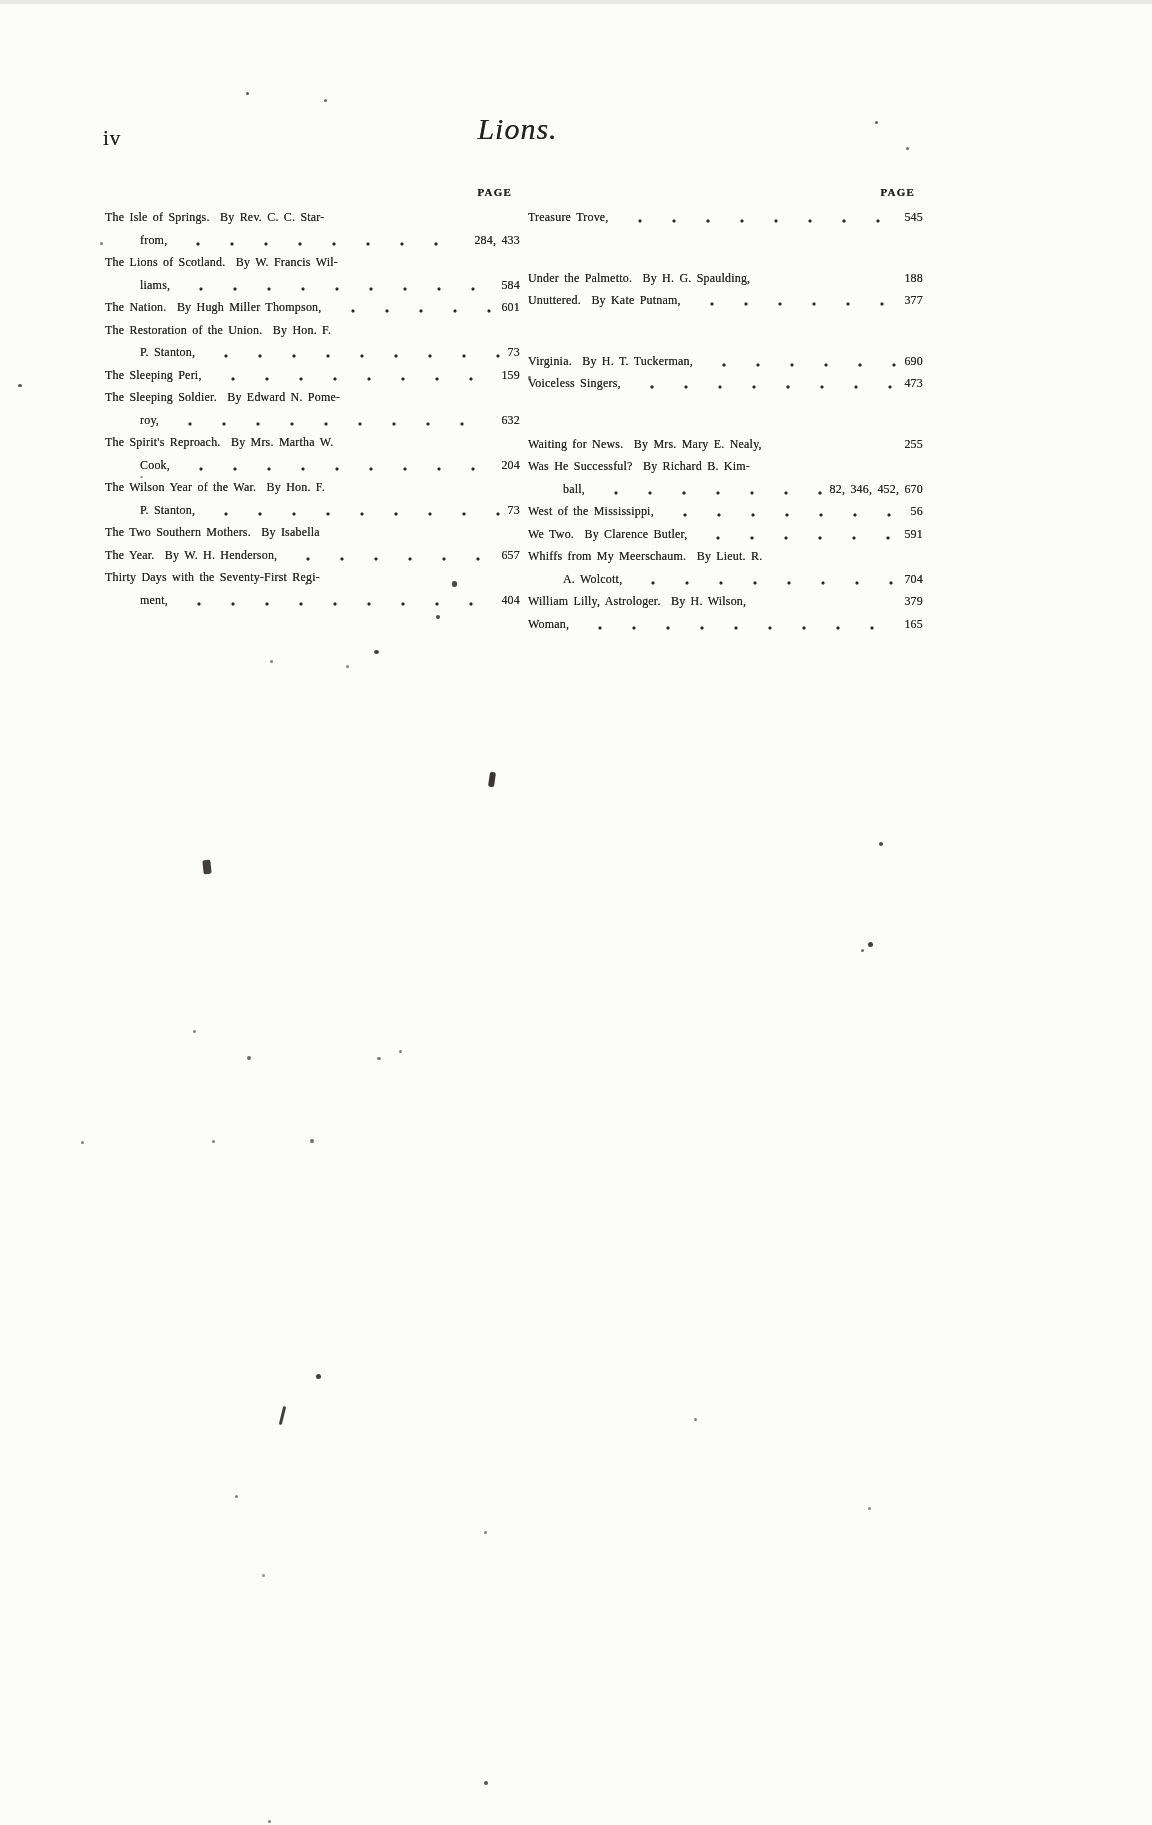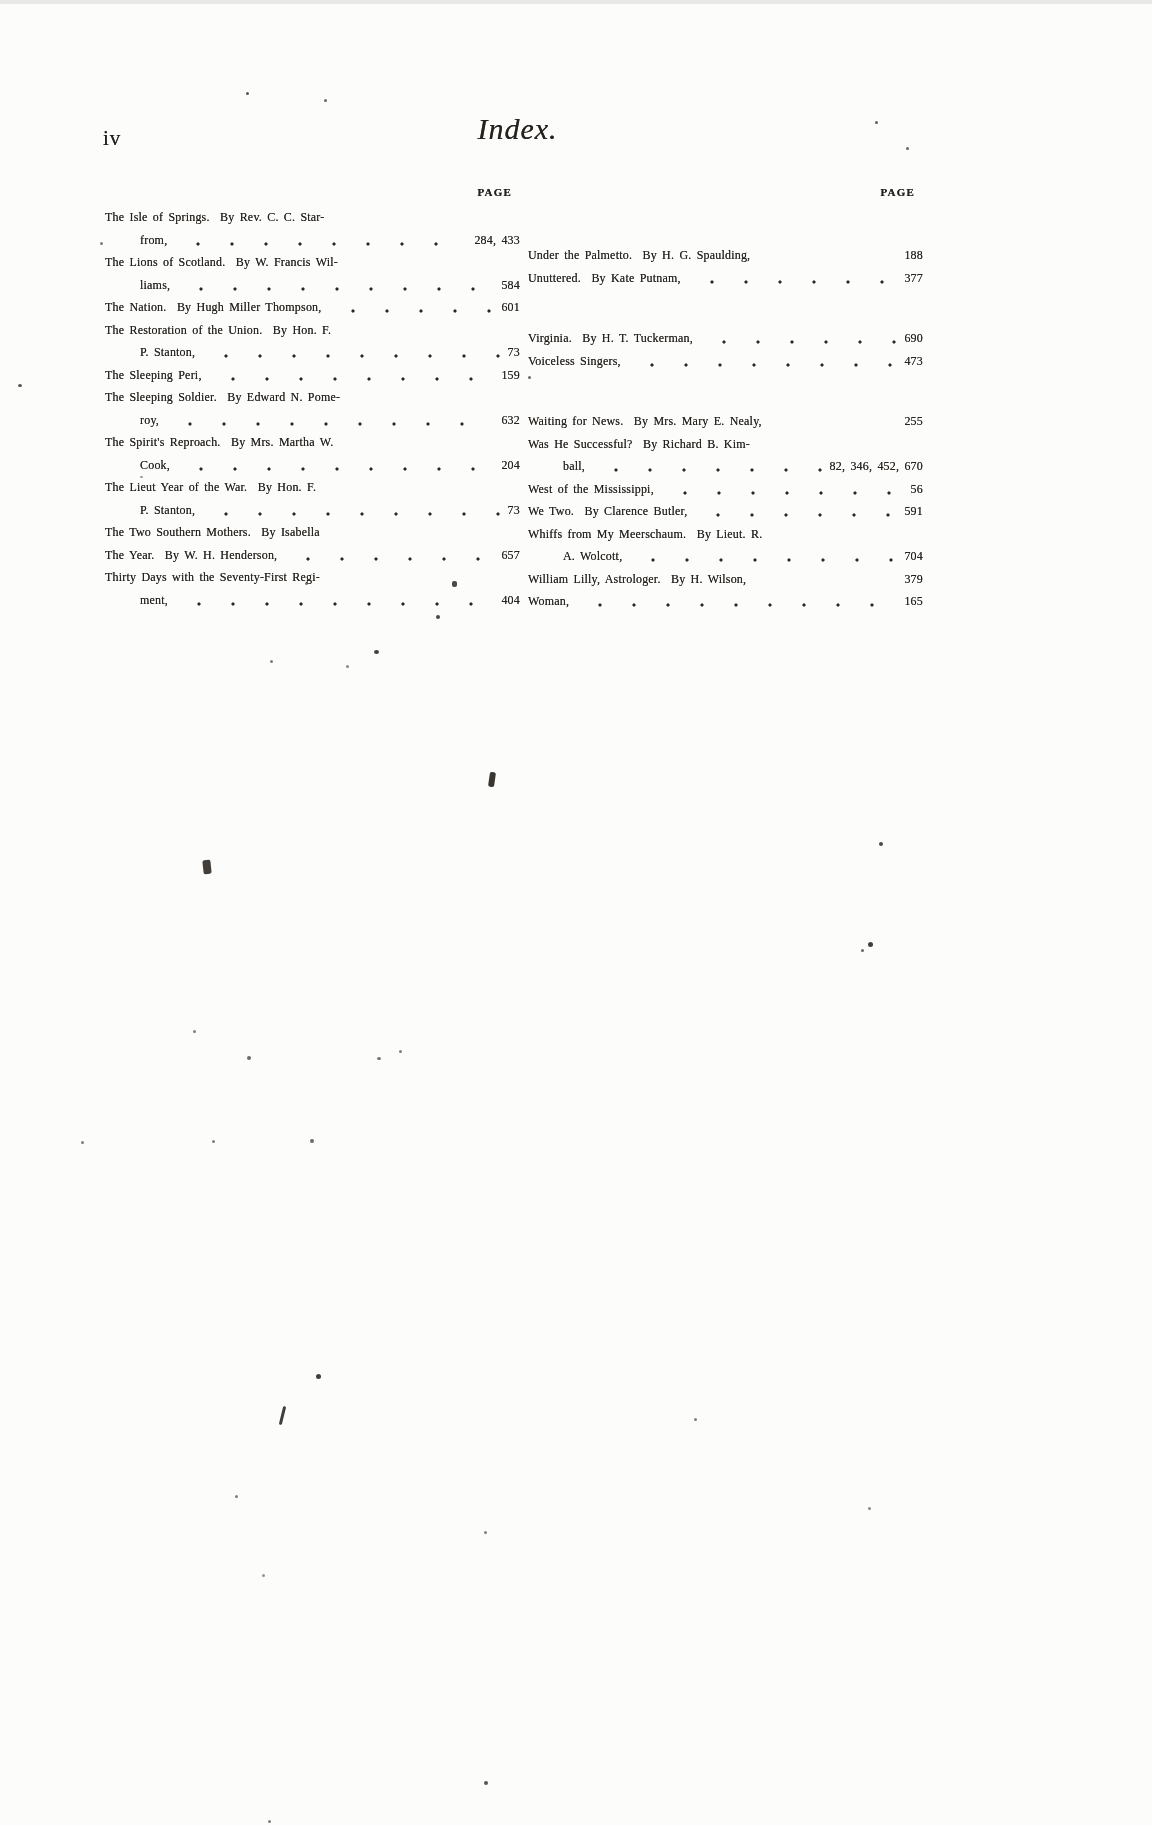"Index." div.title { text: Index -> Lions }
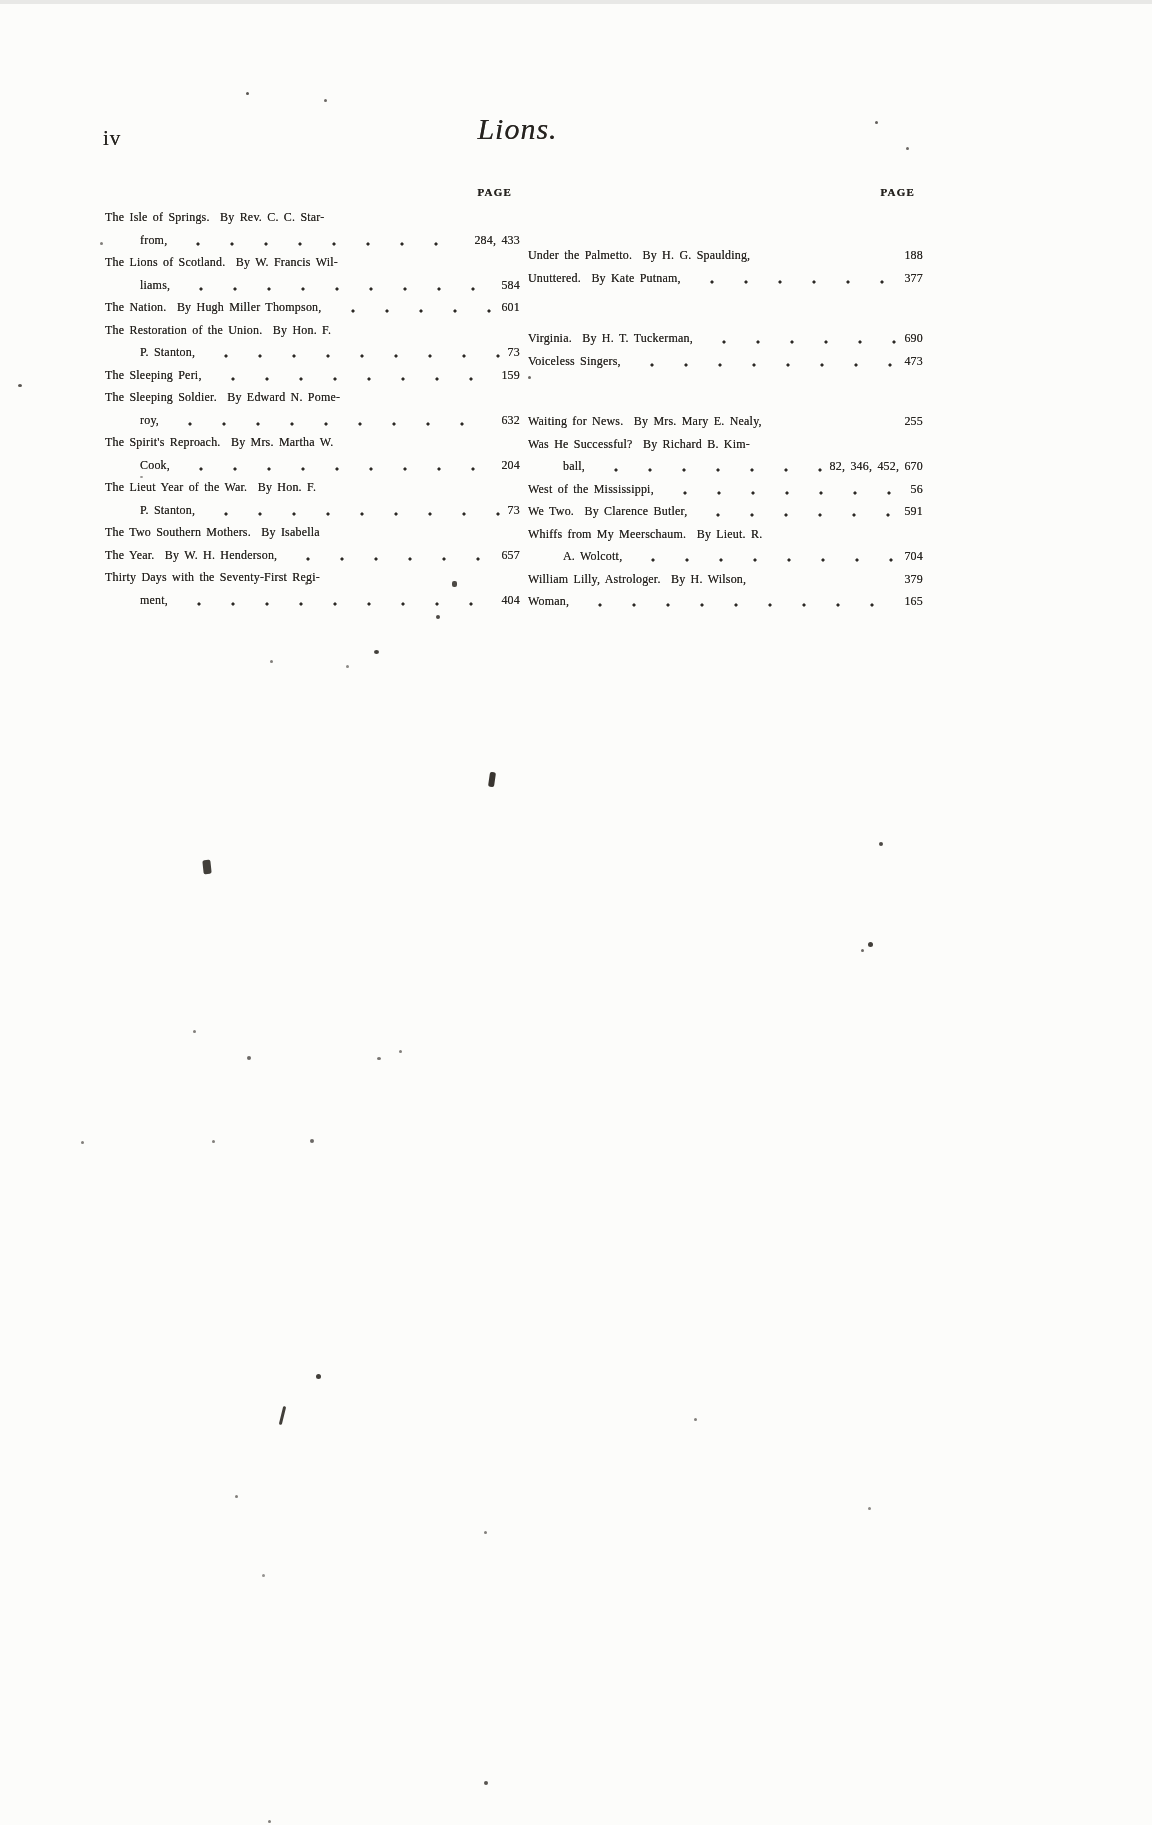"Treasure Trove," div.line { html: none -> <div> <span>Treasure Trove,</span> <span></span> <span>545</span> </div> }
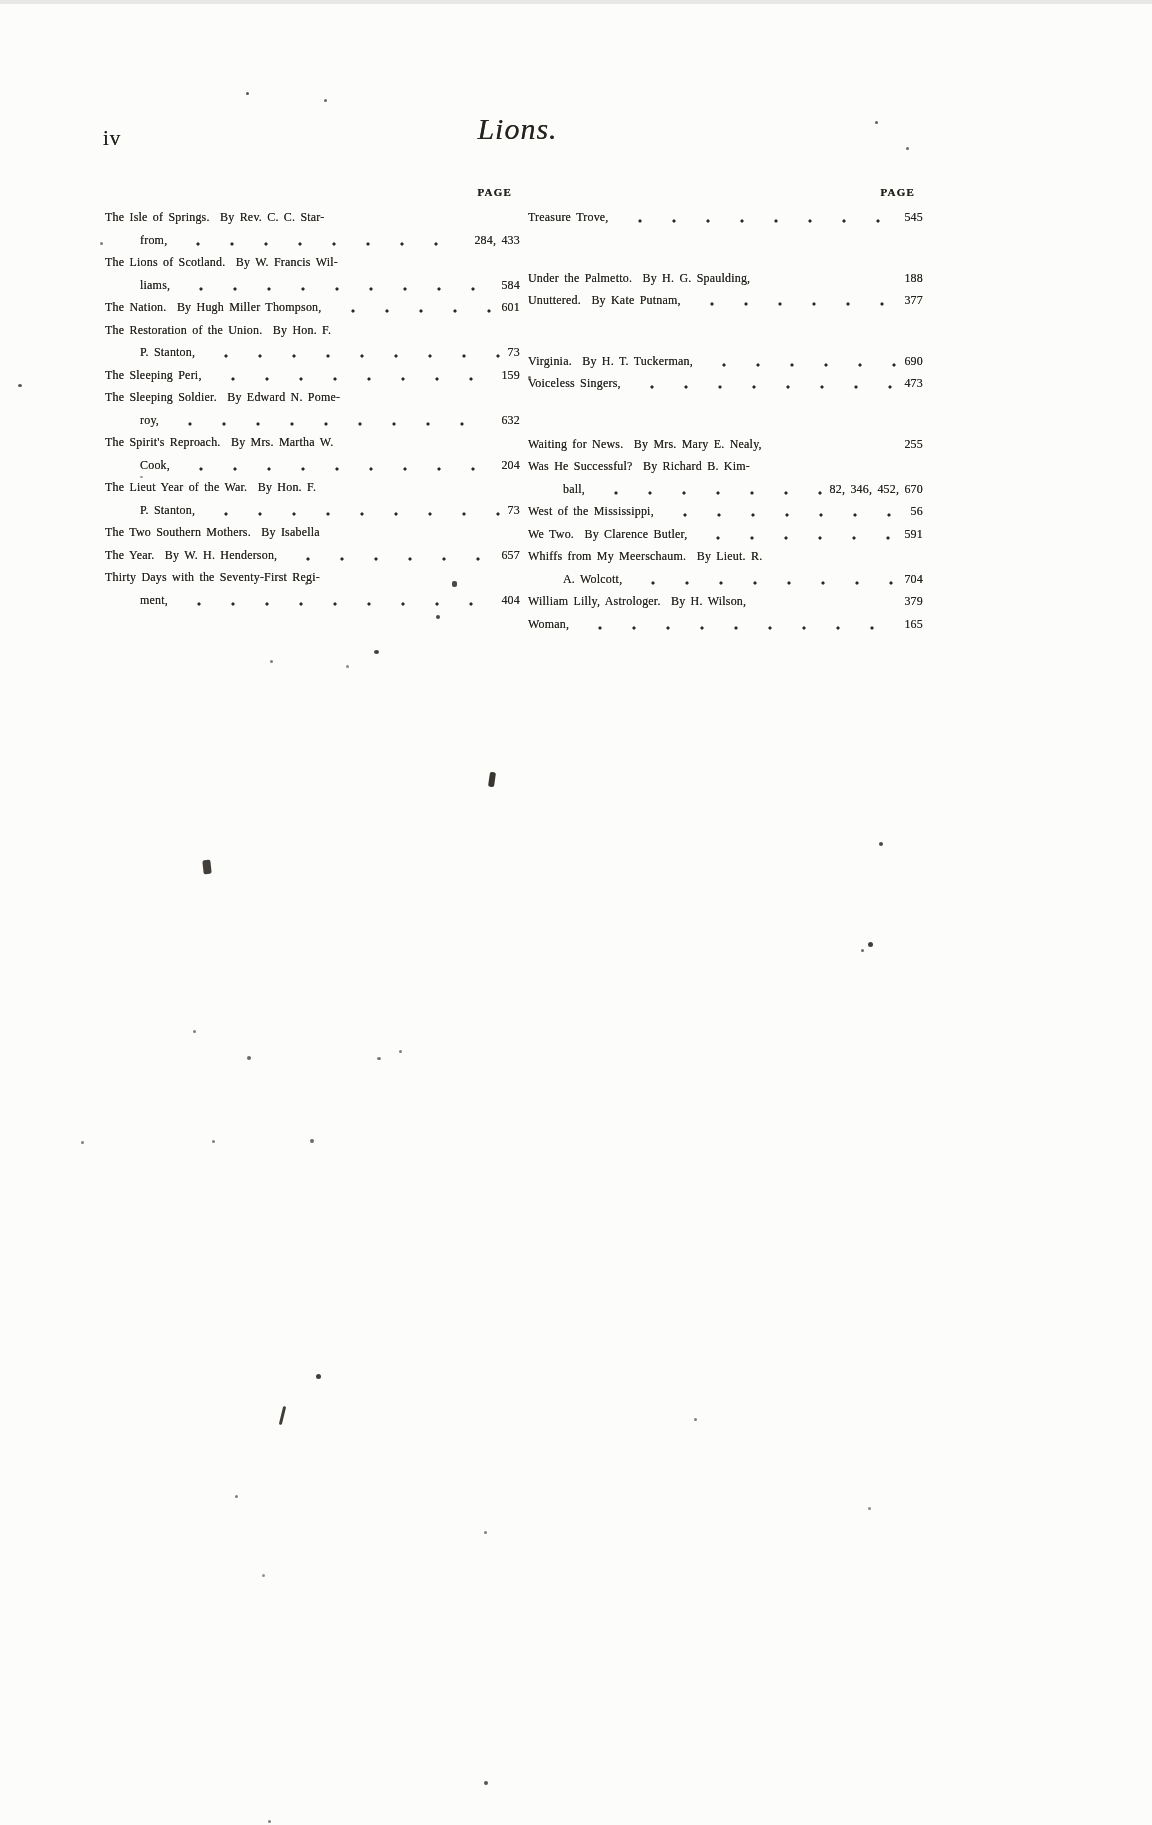"The Lieut Year of the" span.txt { text: Lieut -> Wilson }
